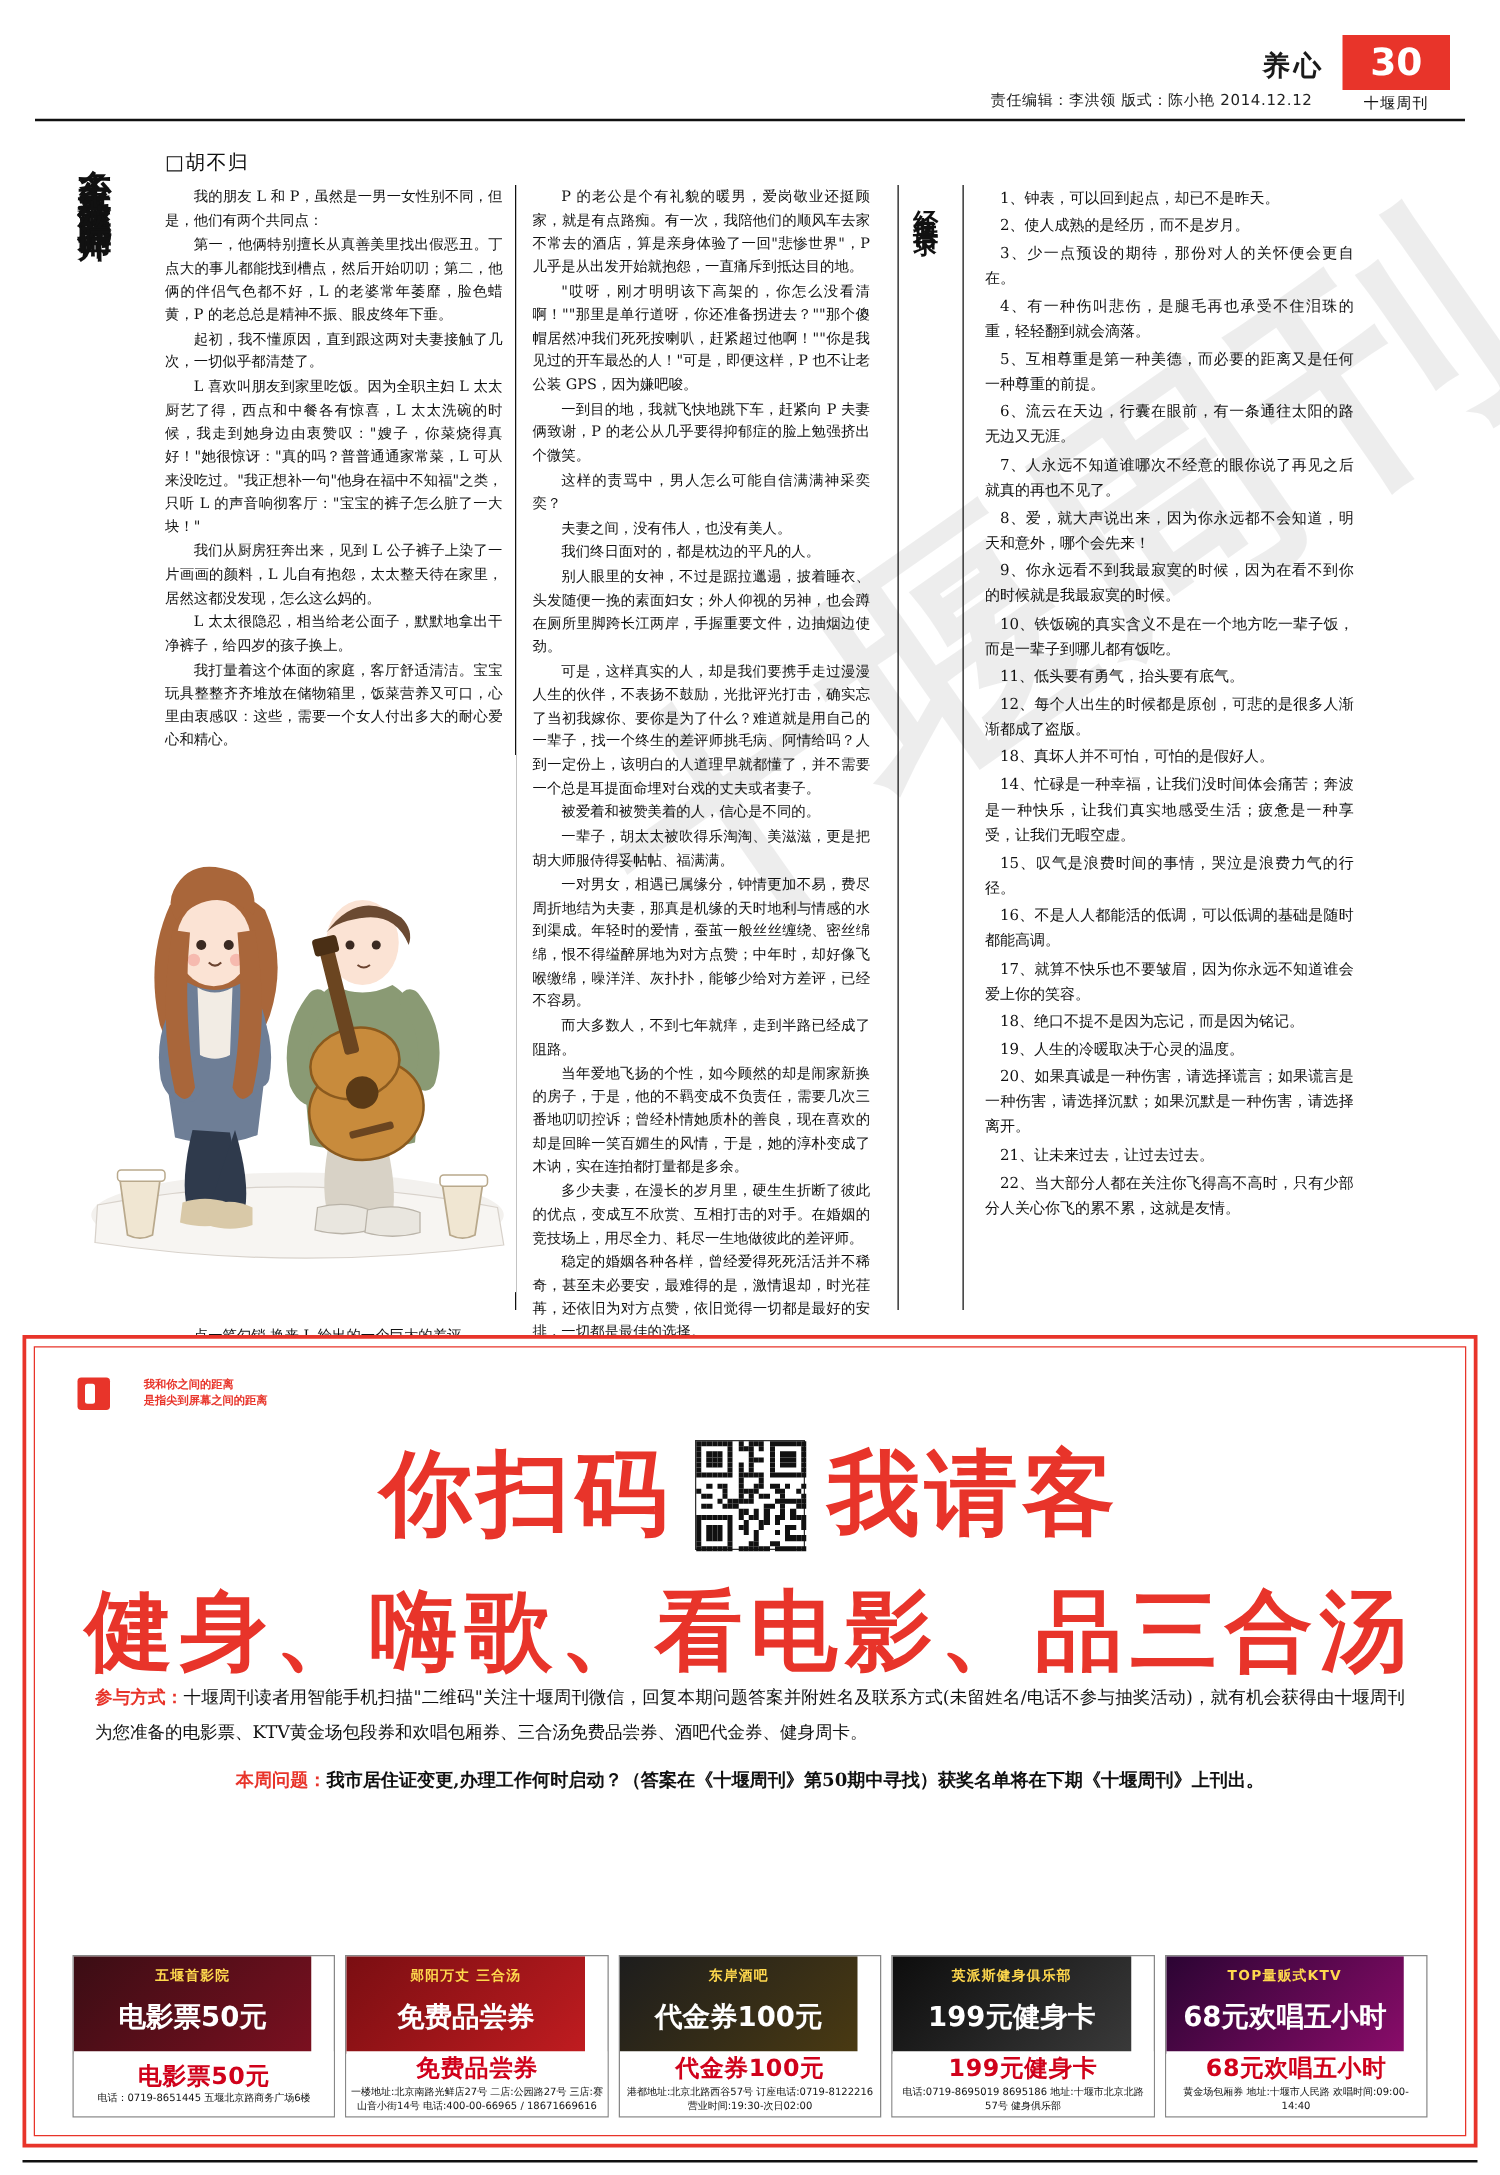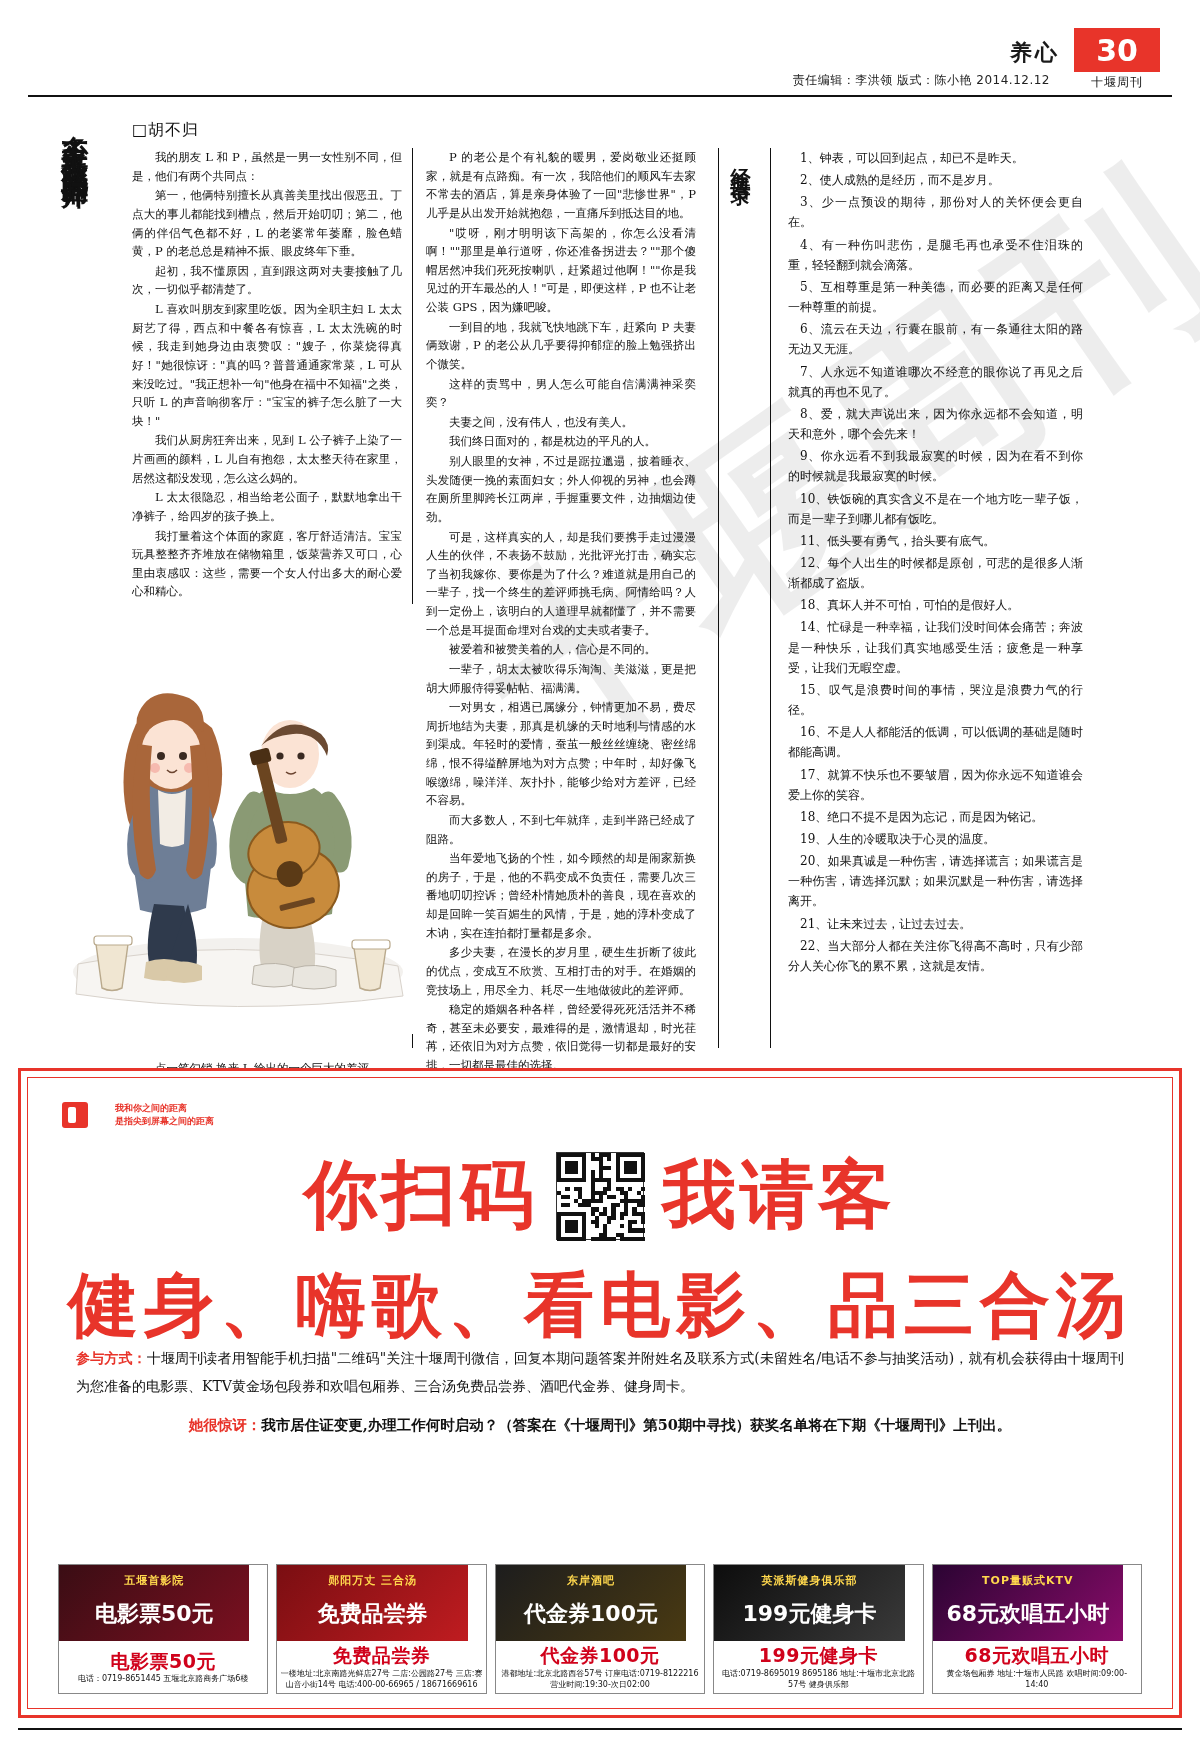"她很惊讶：" span.k { text: 她很惊讶 -> 本周问题 }
